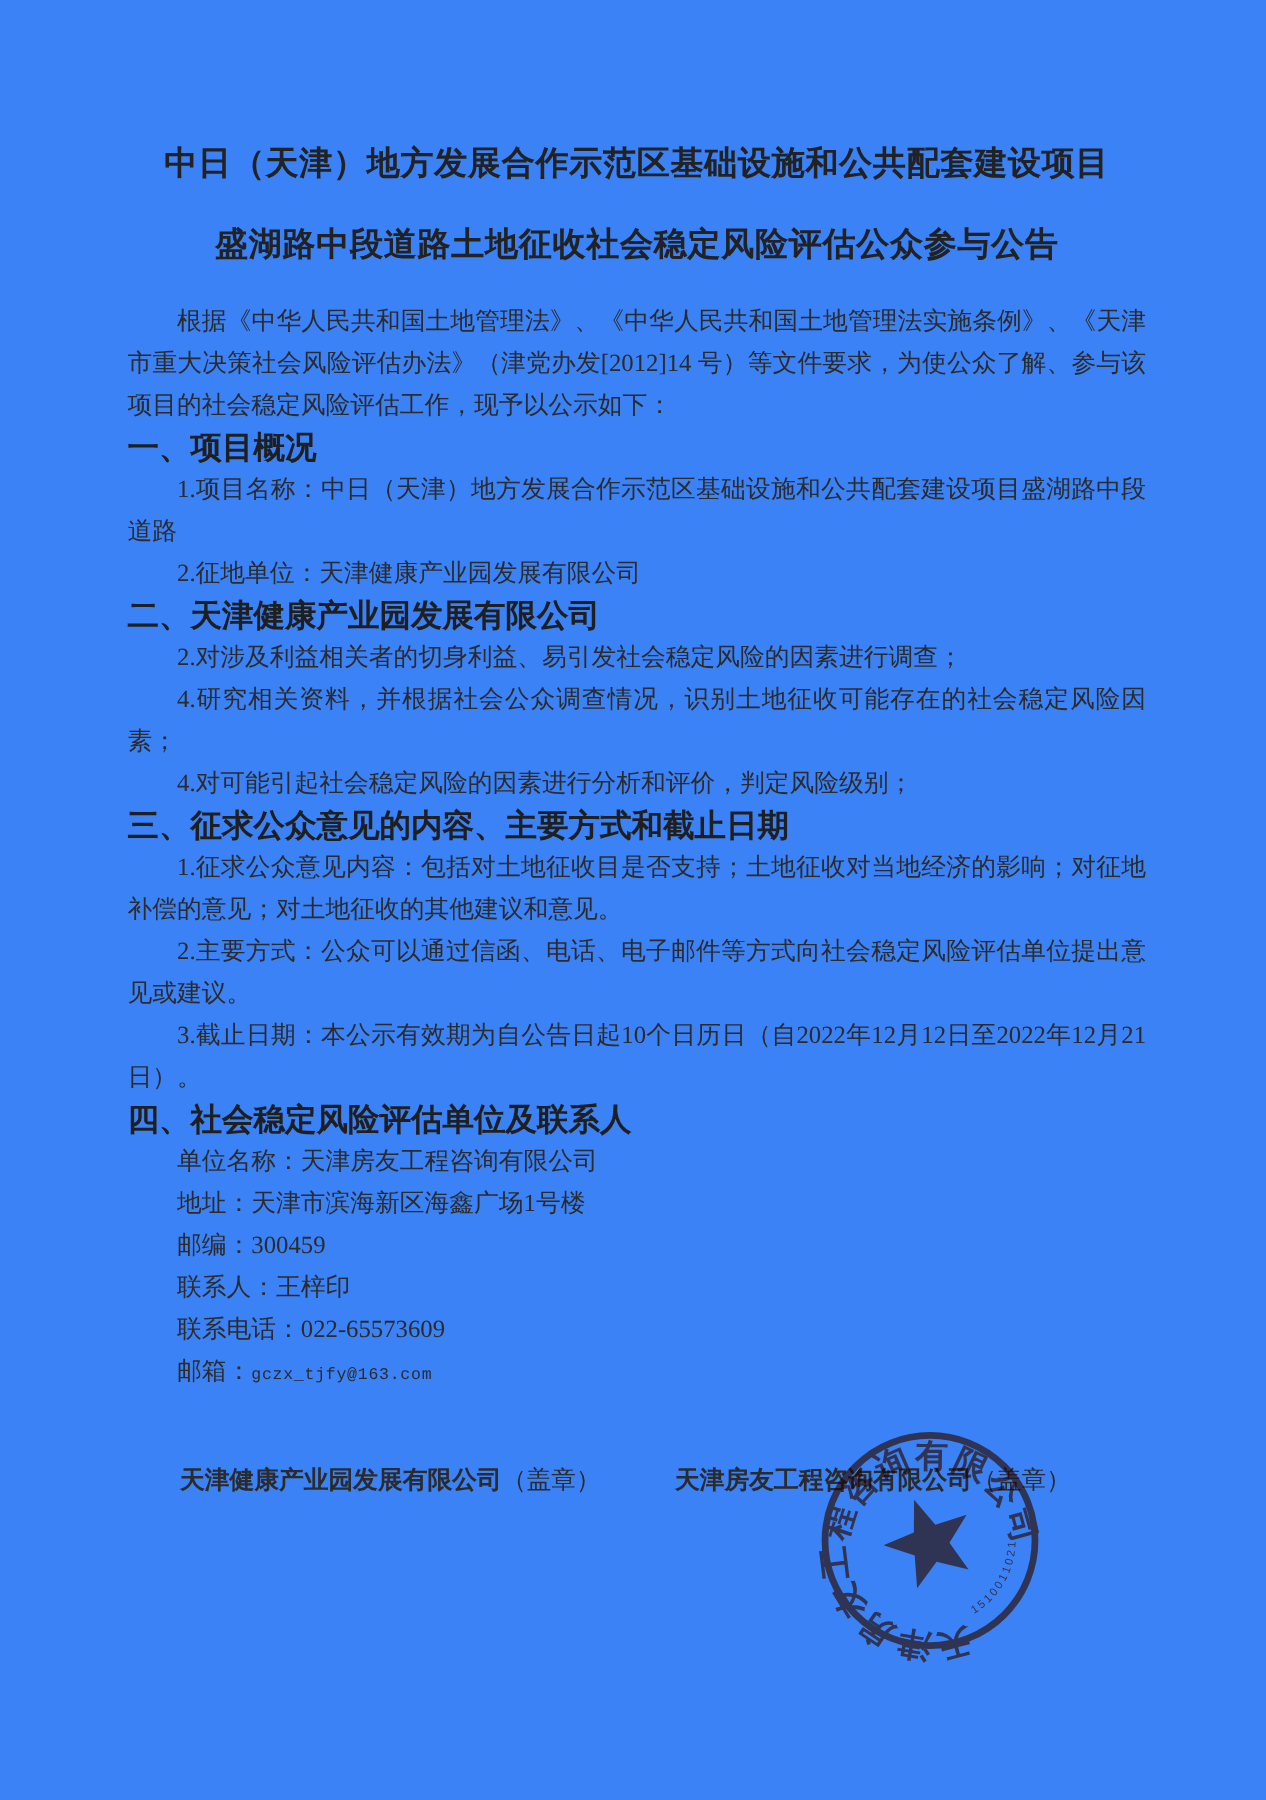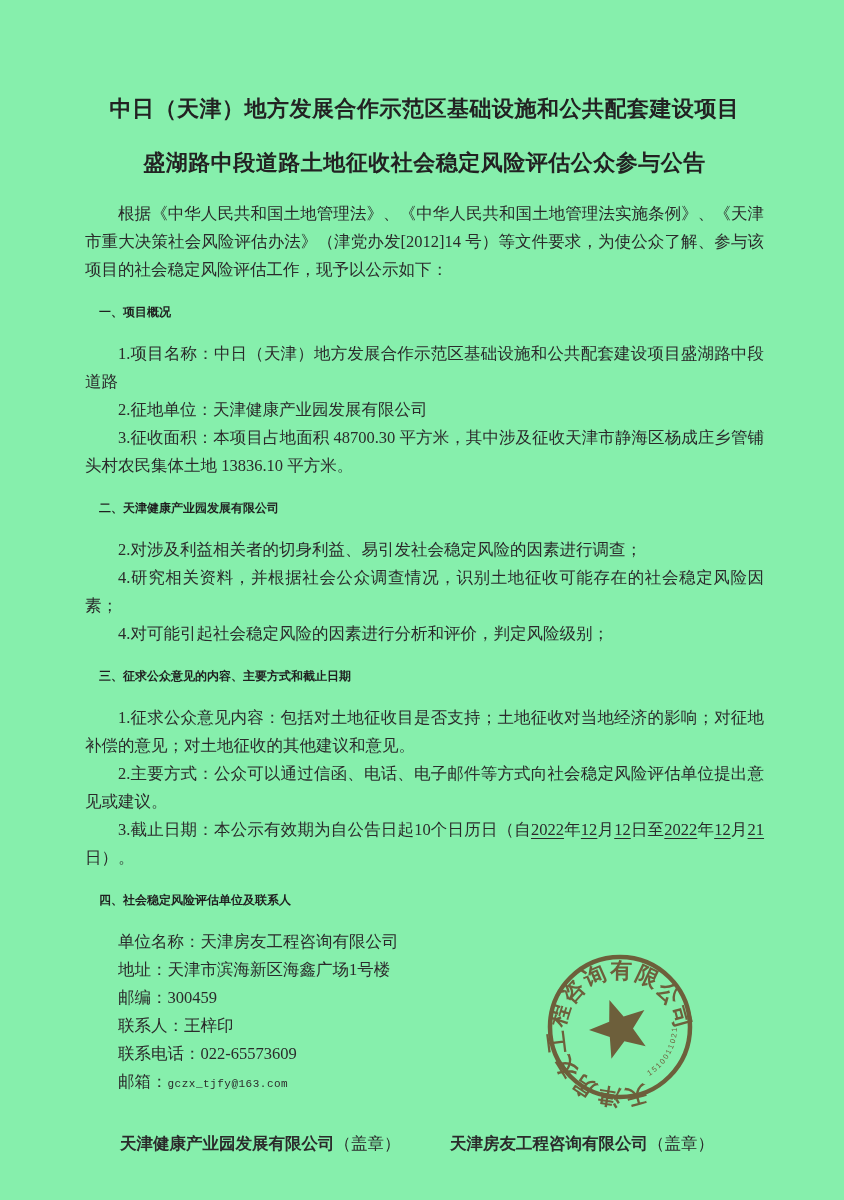"中日（天津）地方发展合作示范区基础设施和公共配套建设项目" .page { background: #86efac -> #3b82f6 }
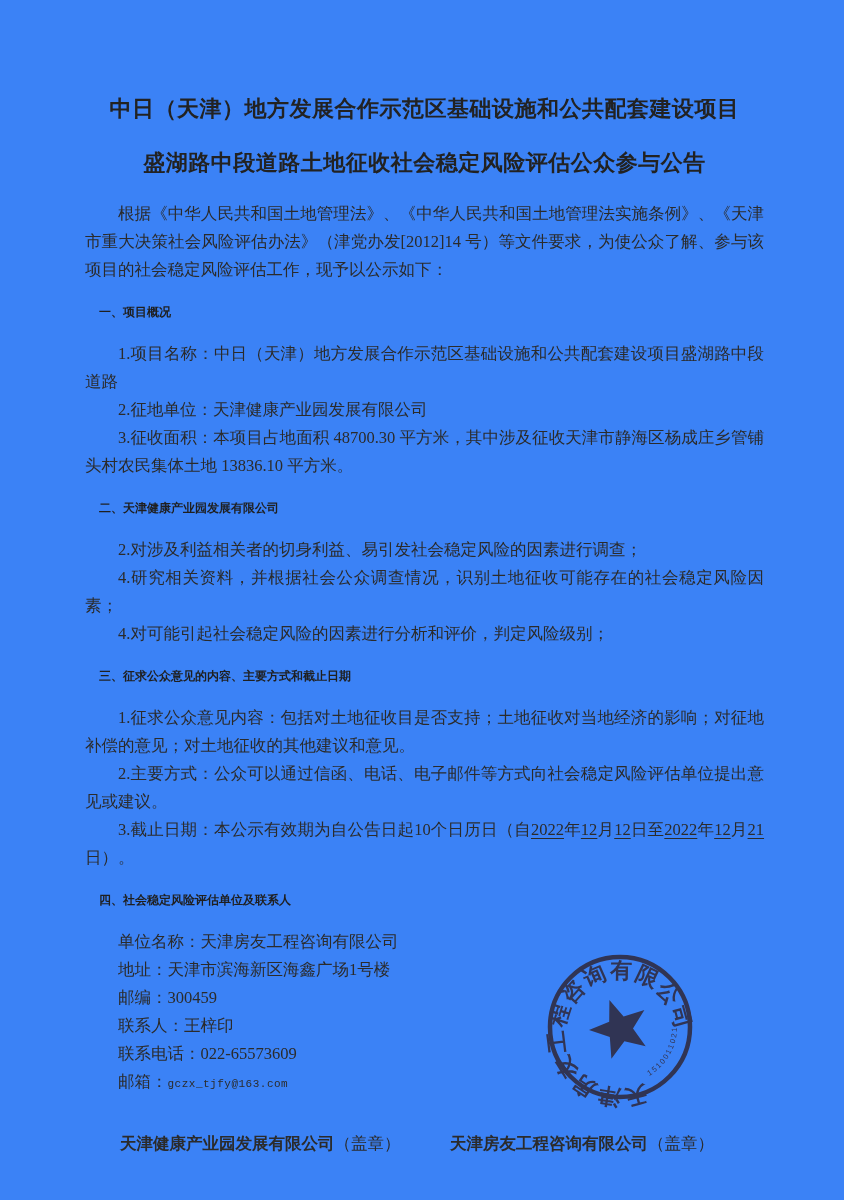"一、项目概况" h2.sec-heading { font-size: 12px -> 21px; margin: 14px -> 0 }
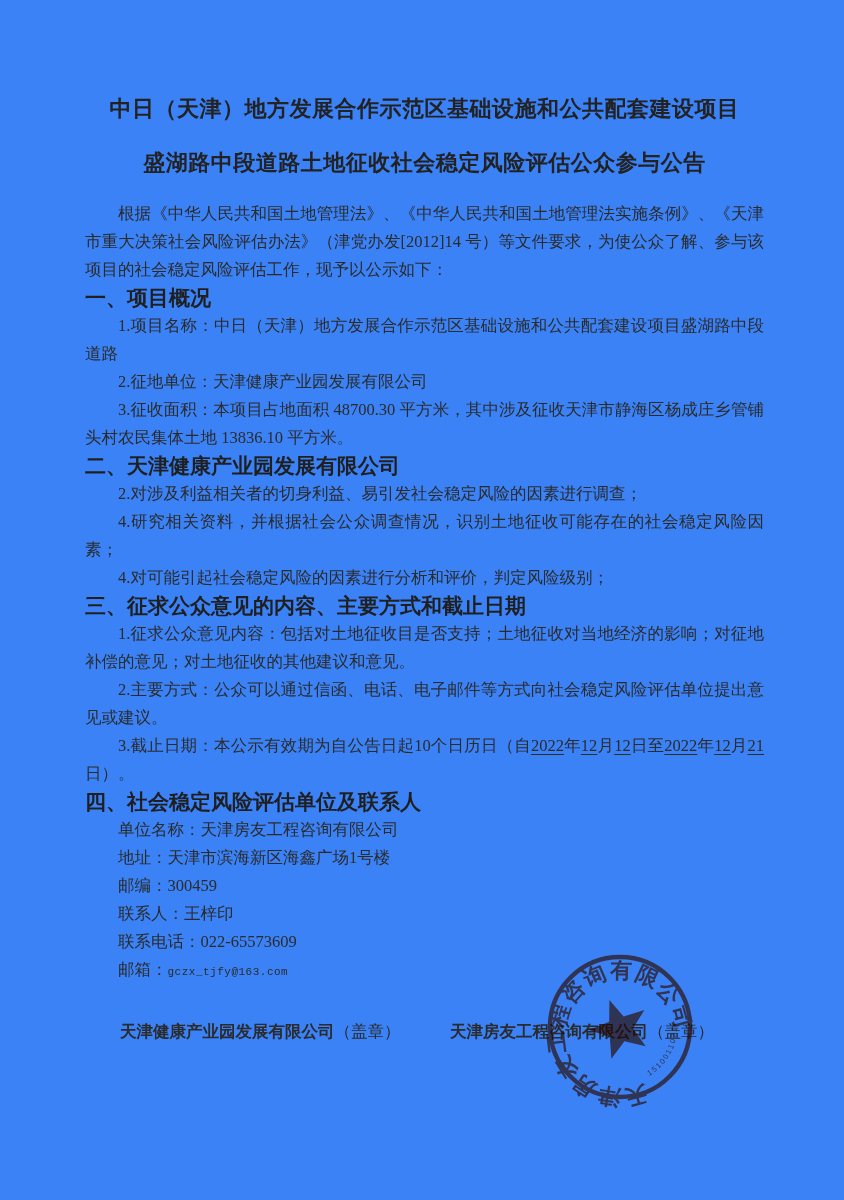"3.征收面积：本项目占地面积 48700.30" p.para { html: <p>3.征收面积：本项目占地面积 48700.30 平方米，其中涉及征收天津市静海区杨成庄乡管铺头村农民集体土地 13836.10 平方米。</p> -> none }
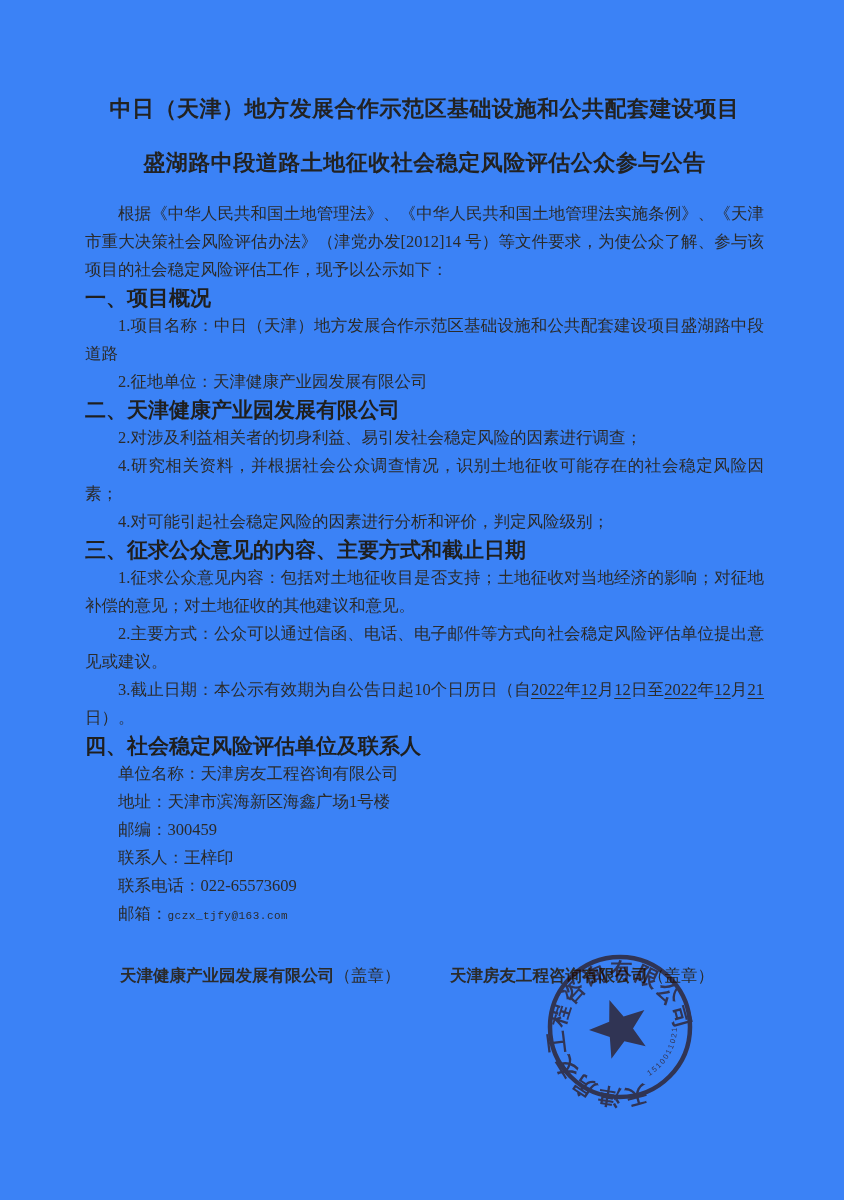"2022" .u { text-decoration: underline -> none }
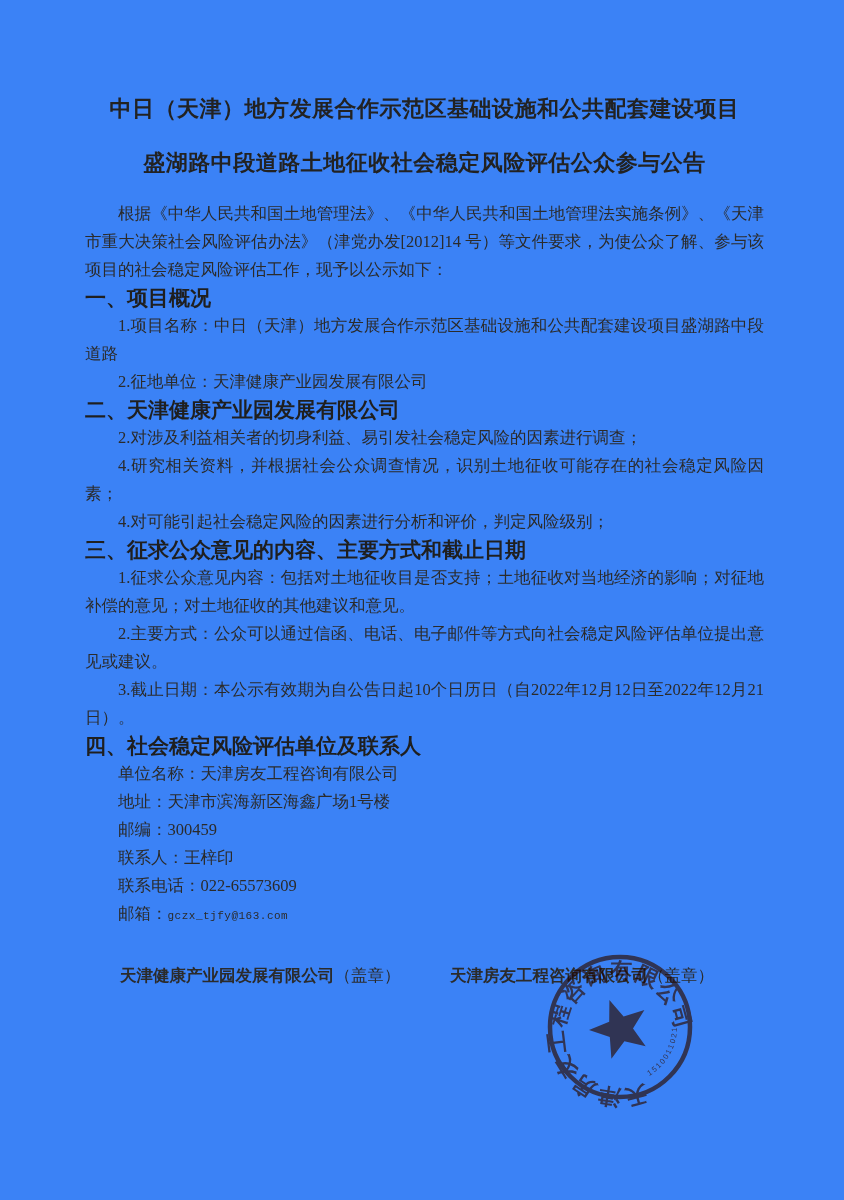"天津健康产业园发展有限公司（盖章）" .footer-row { margin-top: 32px -> 42px }
